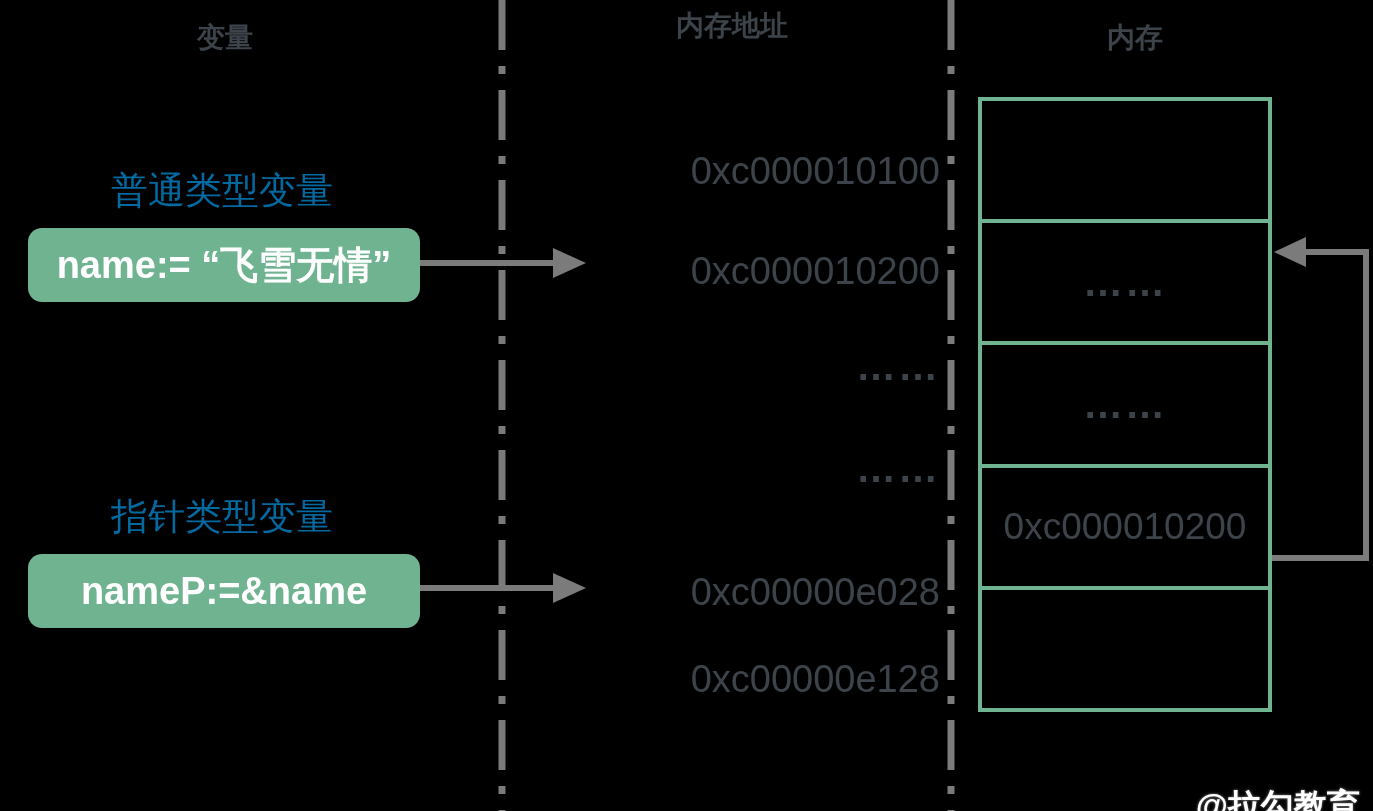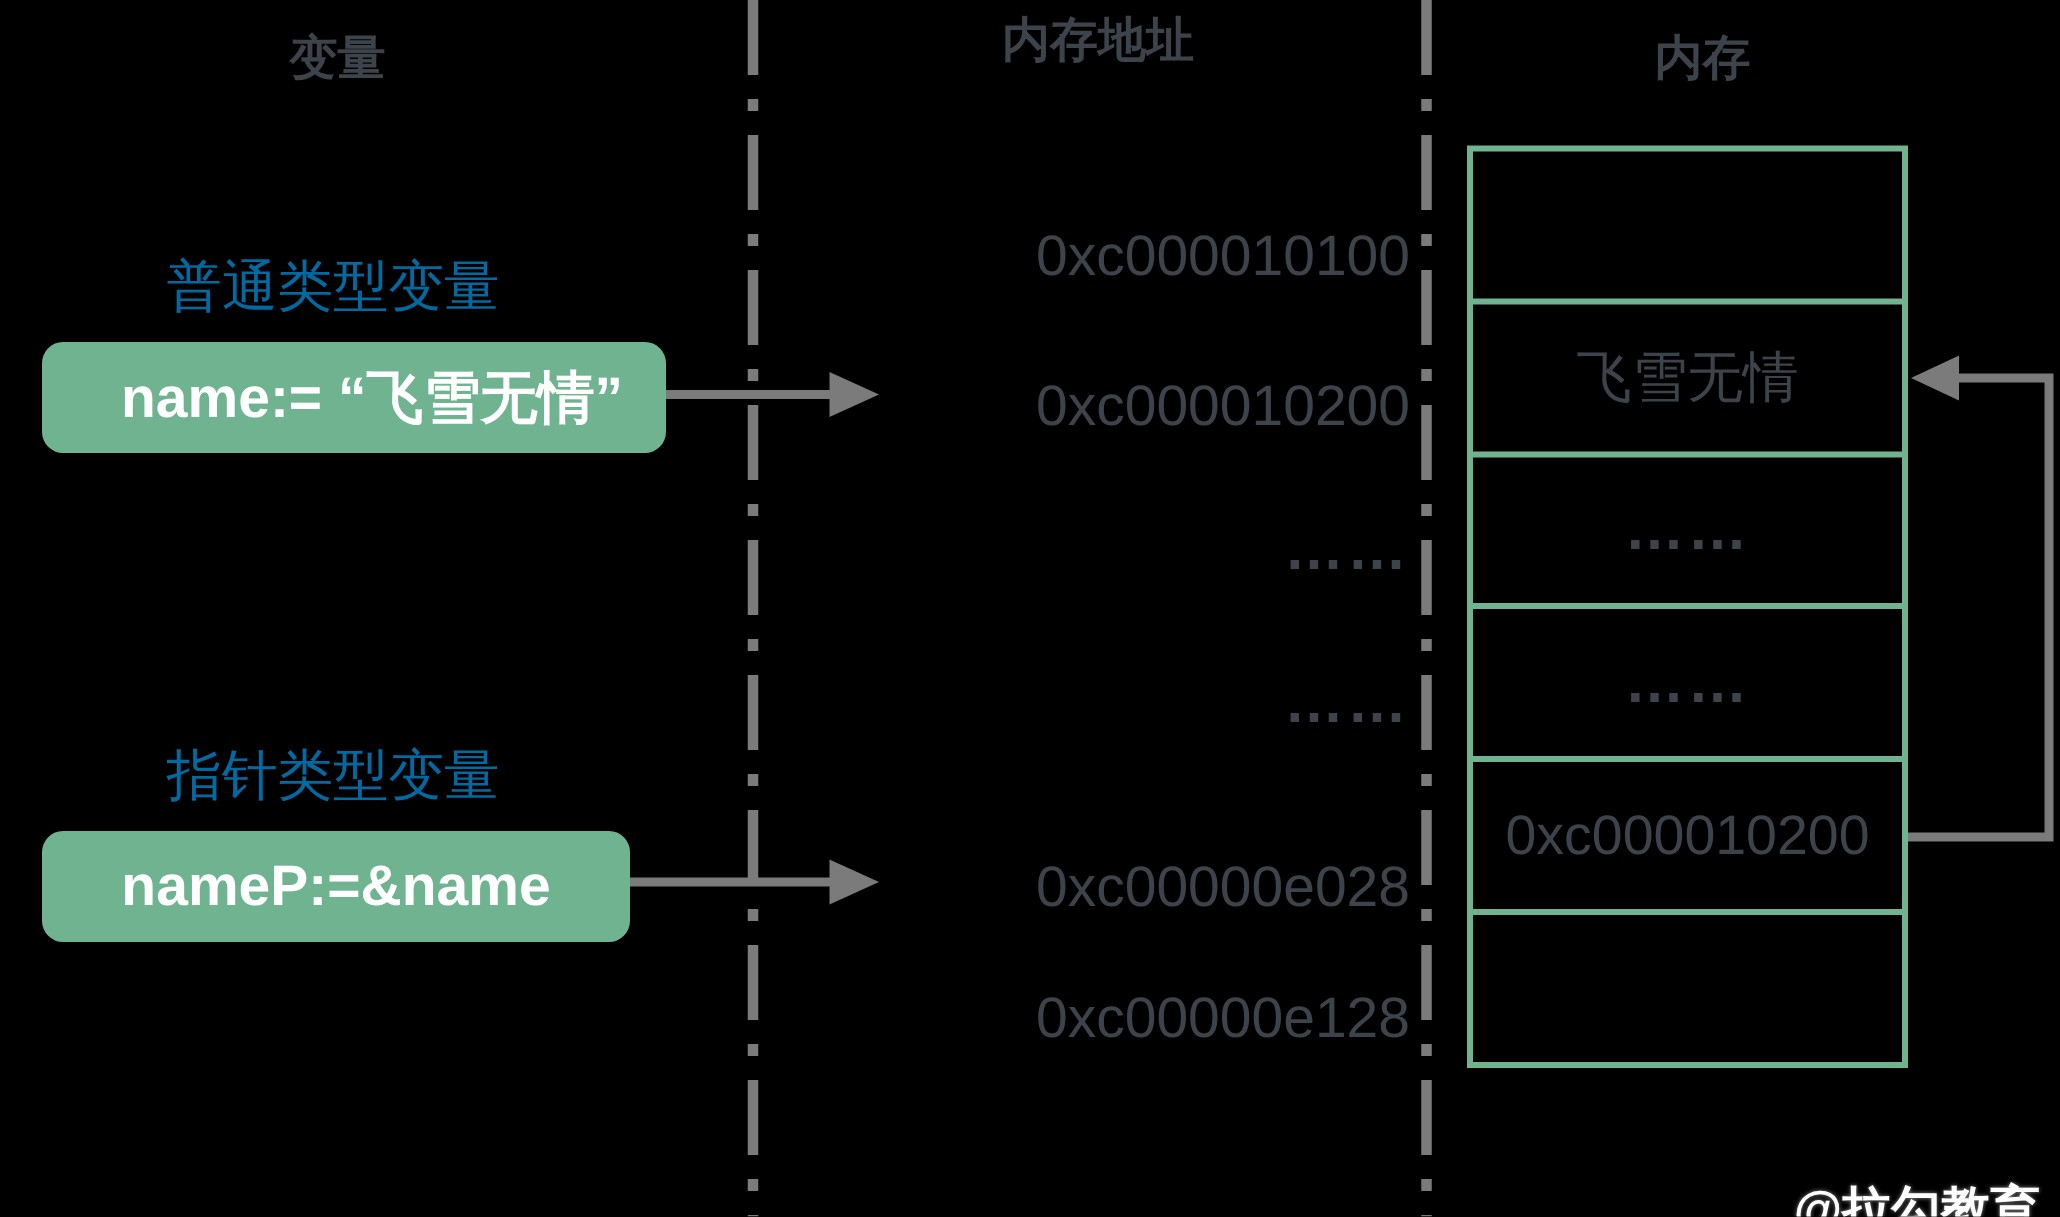"变量" .col-header { font-size: 32px -> 28px }
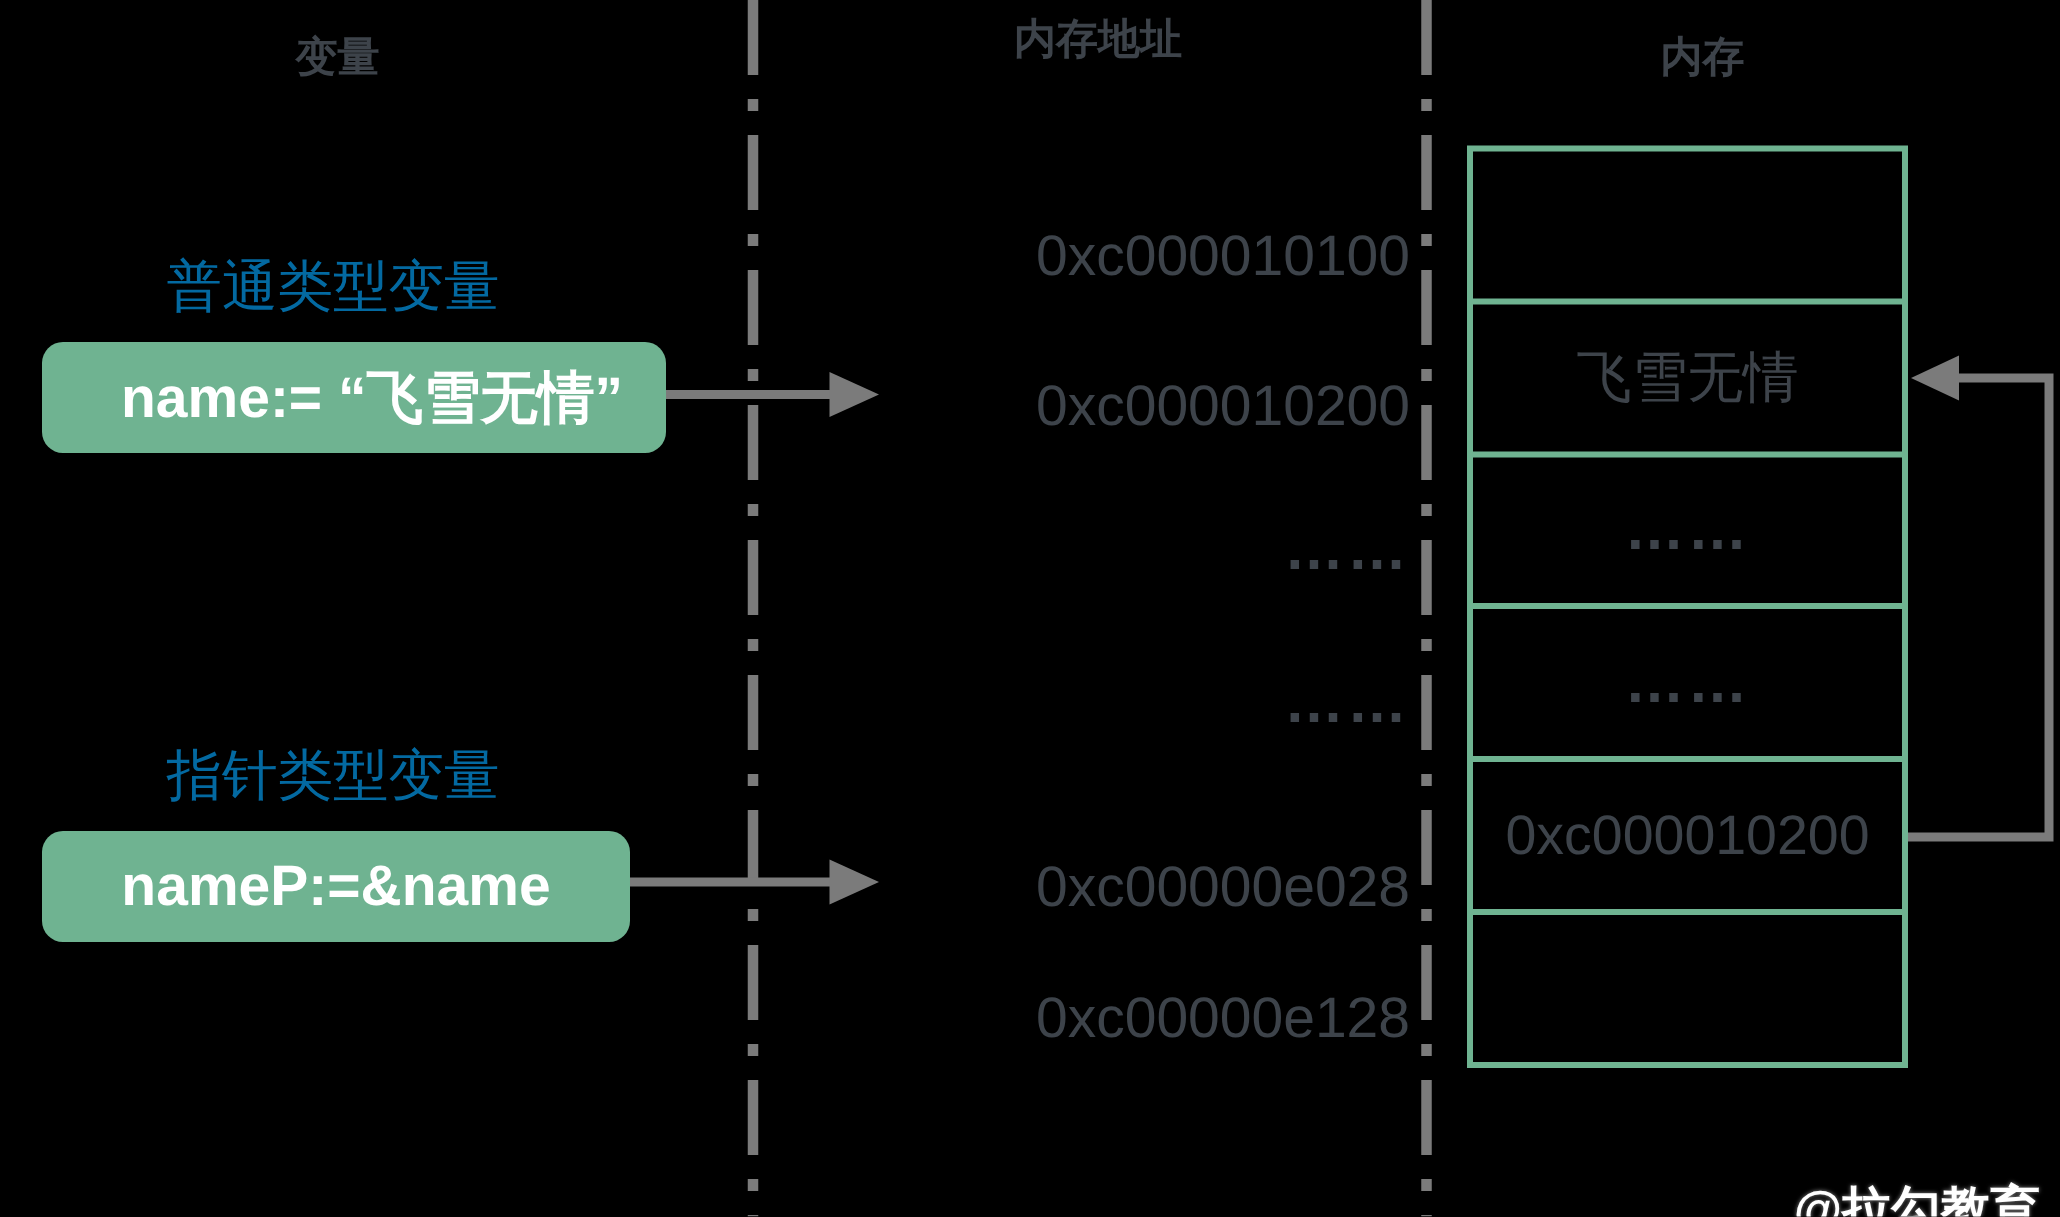"name:= “飞雪无情”" #box-name { padding-left: 24px -> none }
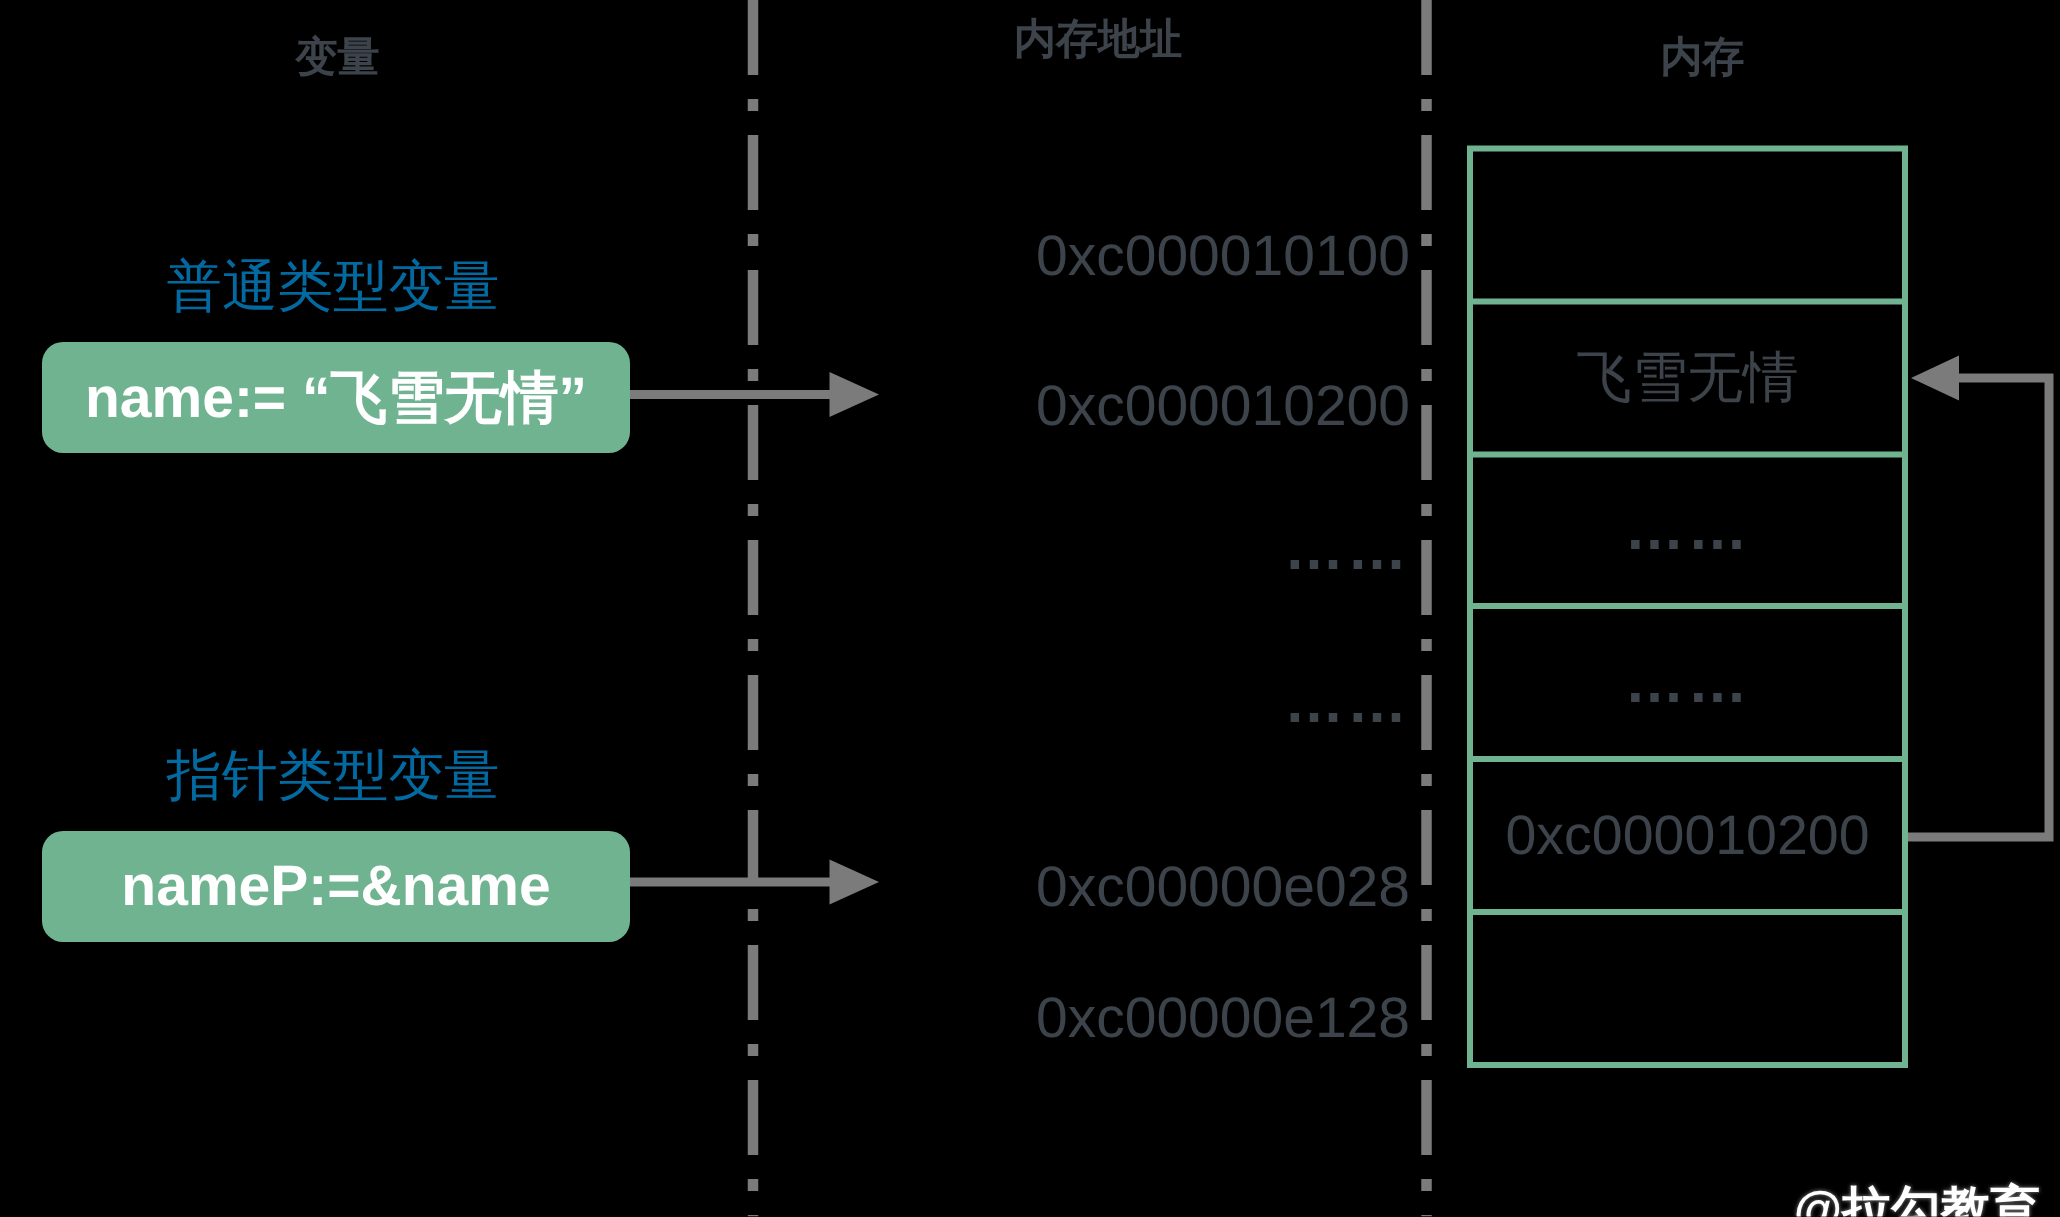"飞雪无情" div.mem-cell { html: <div>飞雪无情</div> -> none }
